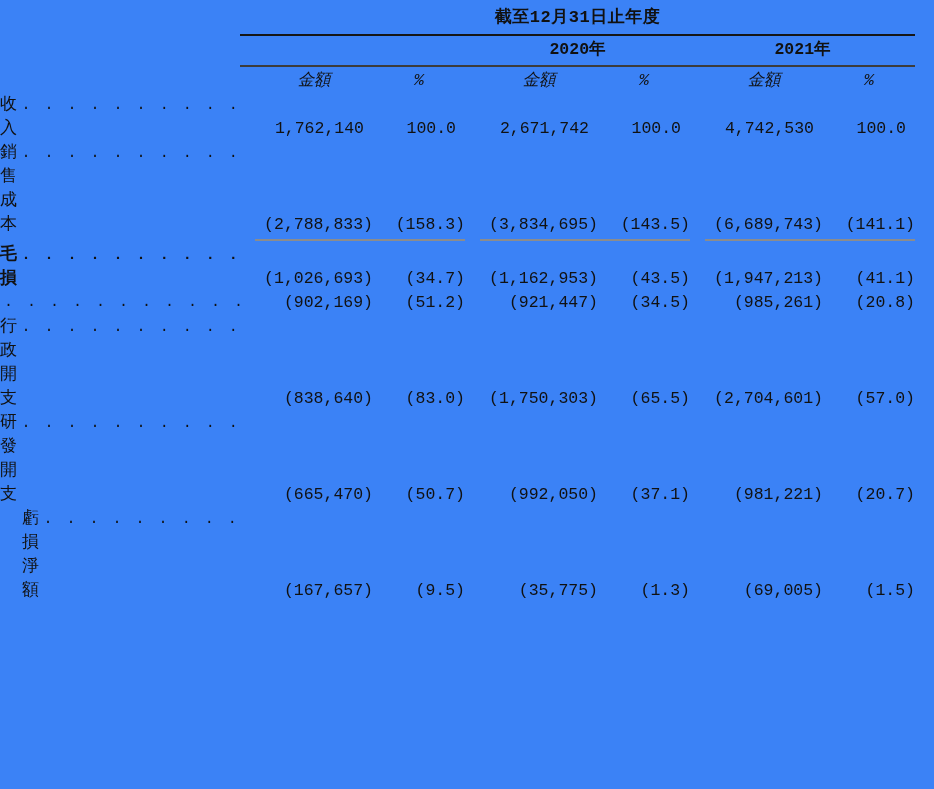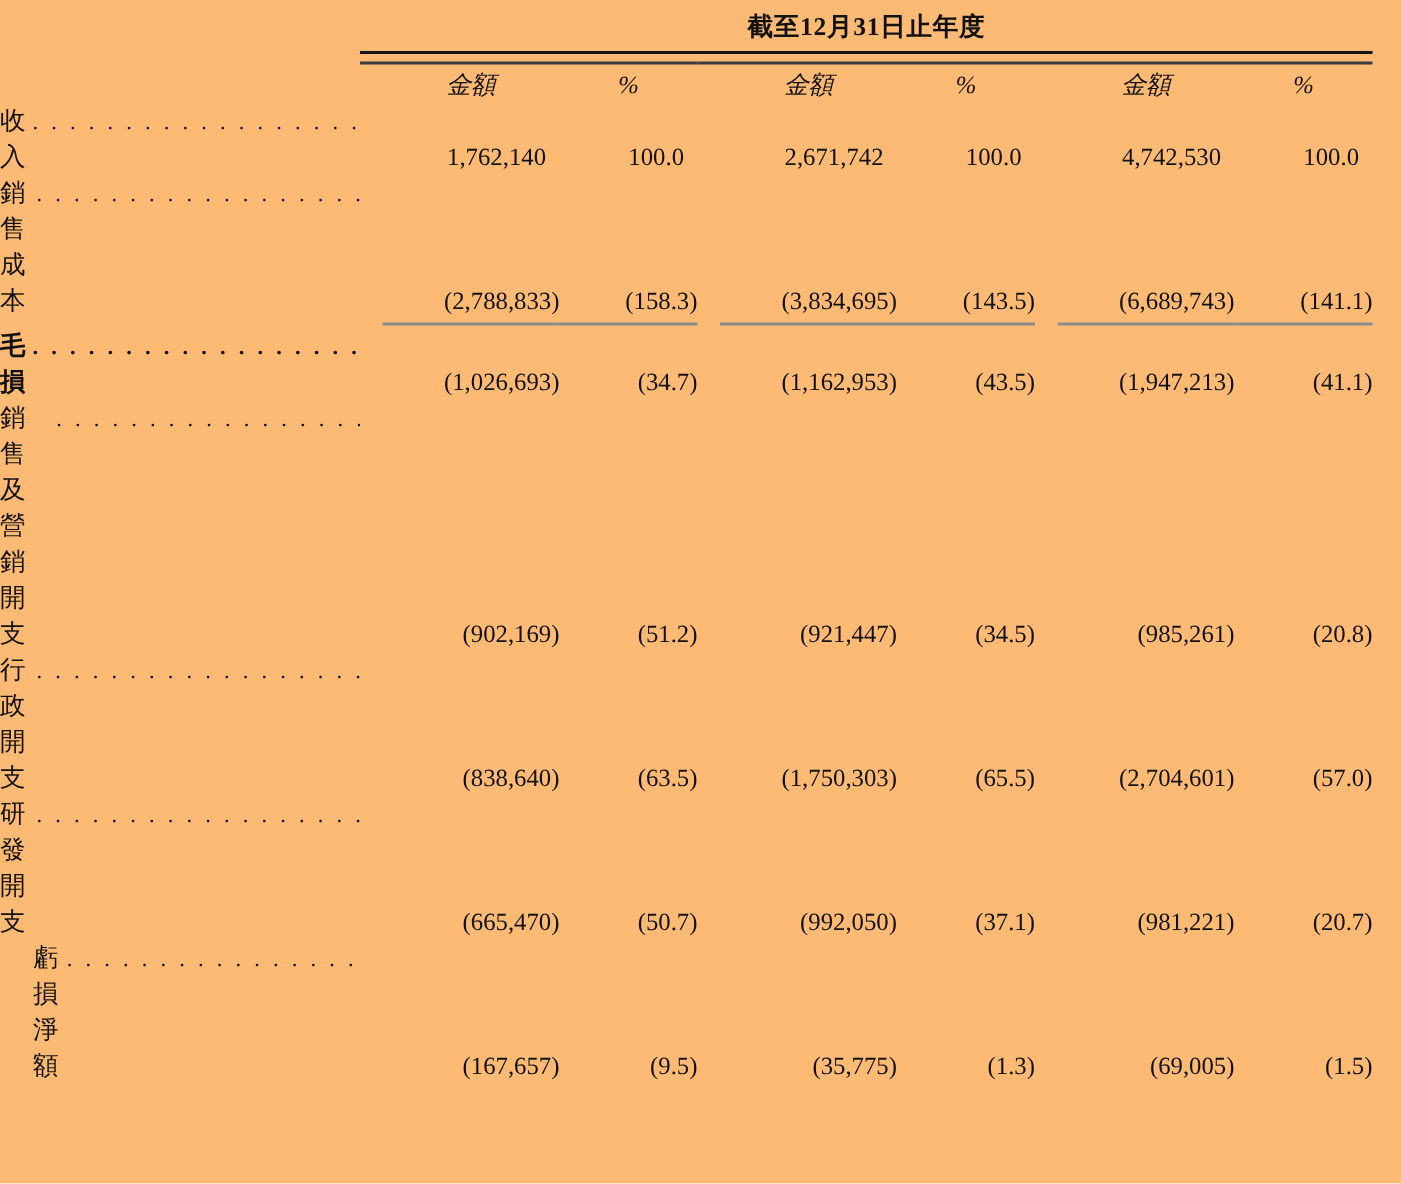"截至12月31日止年度" .page { background: #fdba74 -> #3b82f6; font-family: Liberation Serif, serif -> Liberation Mono, monospace }
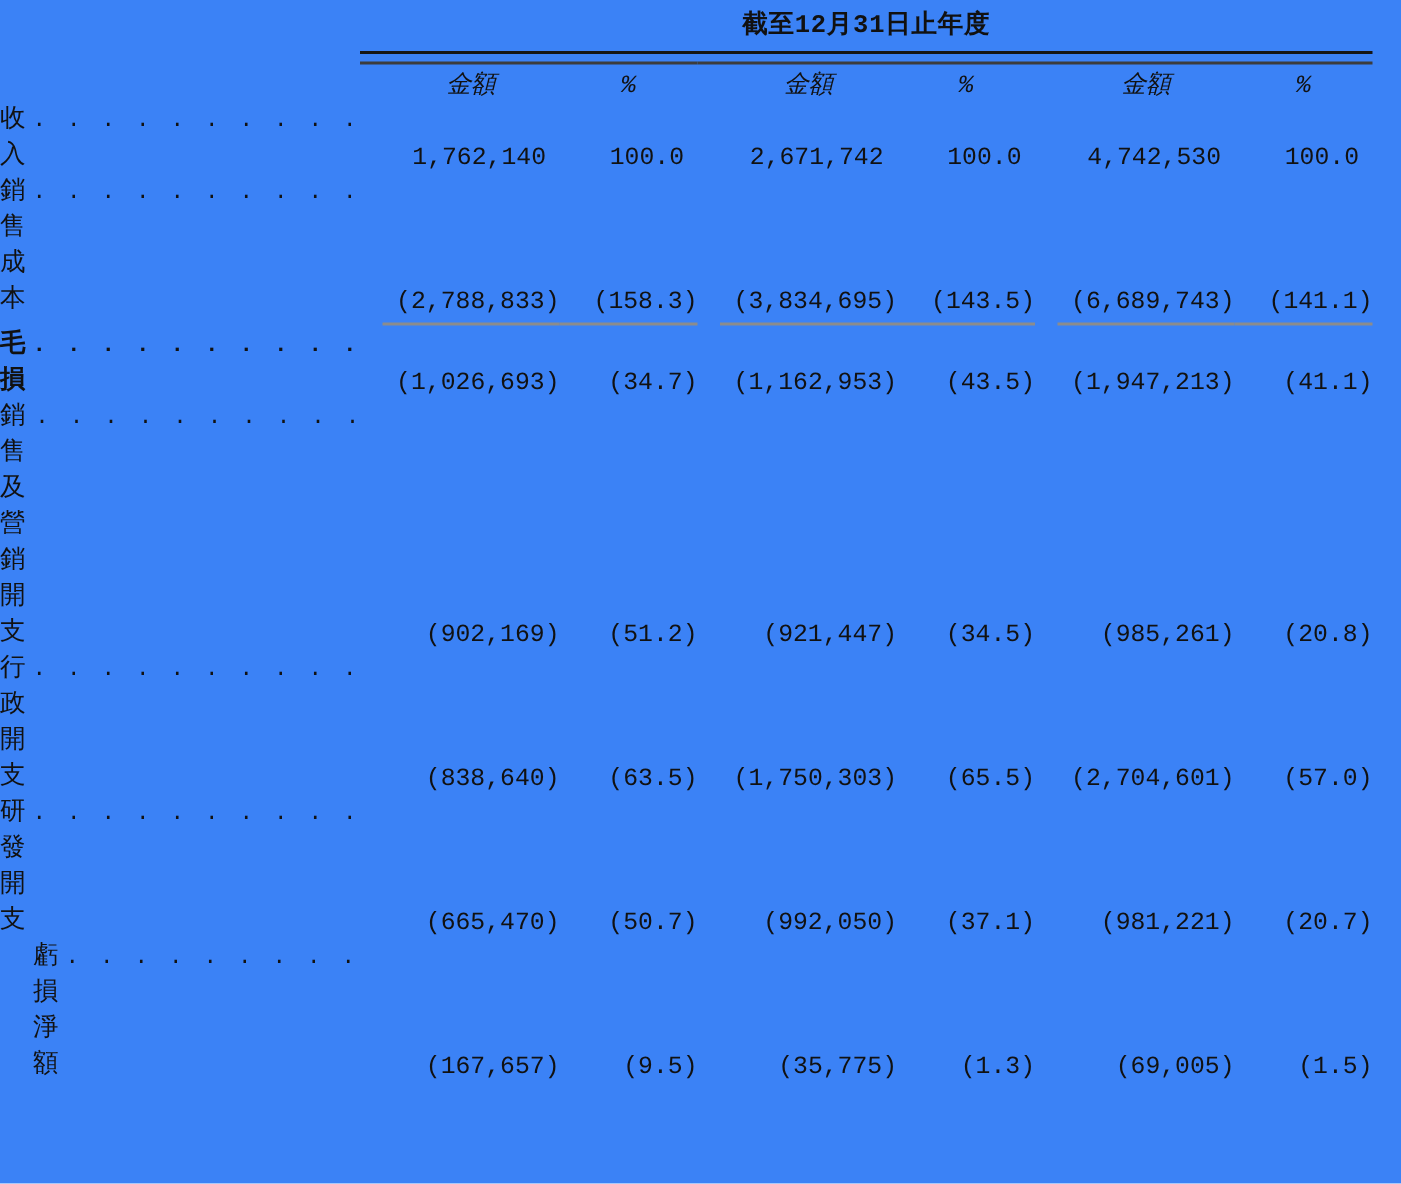"2020年" div.g2 { html: none -> <div>2020年</div> }
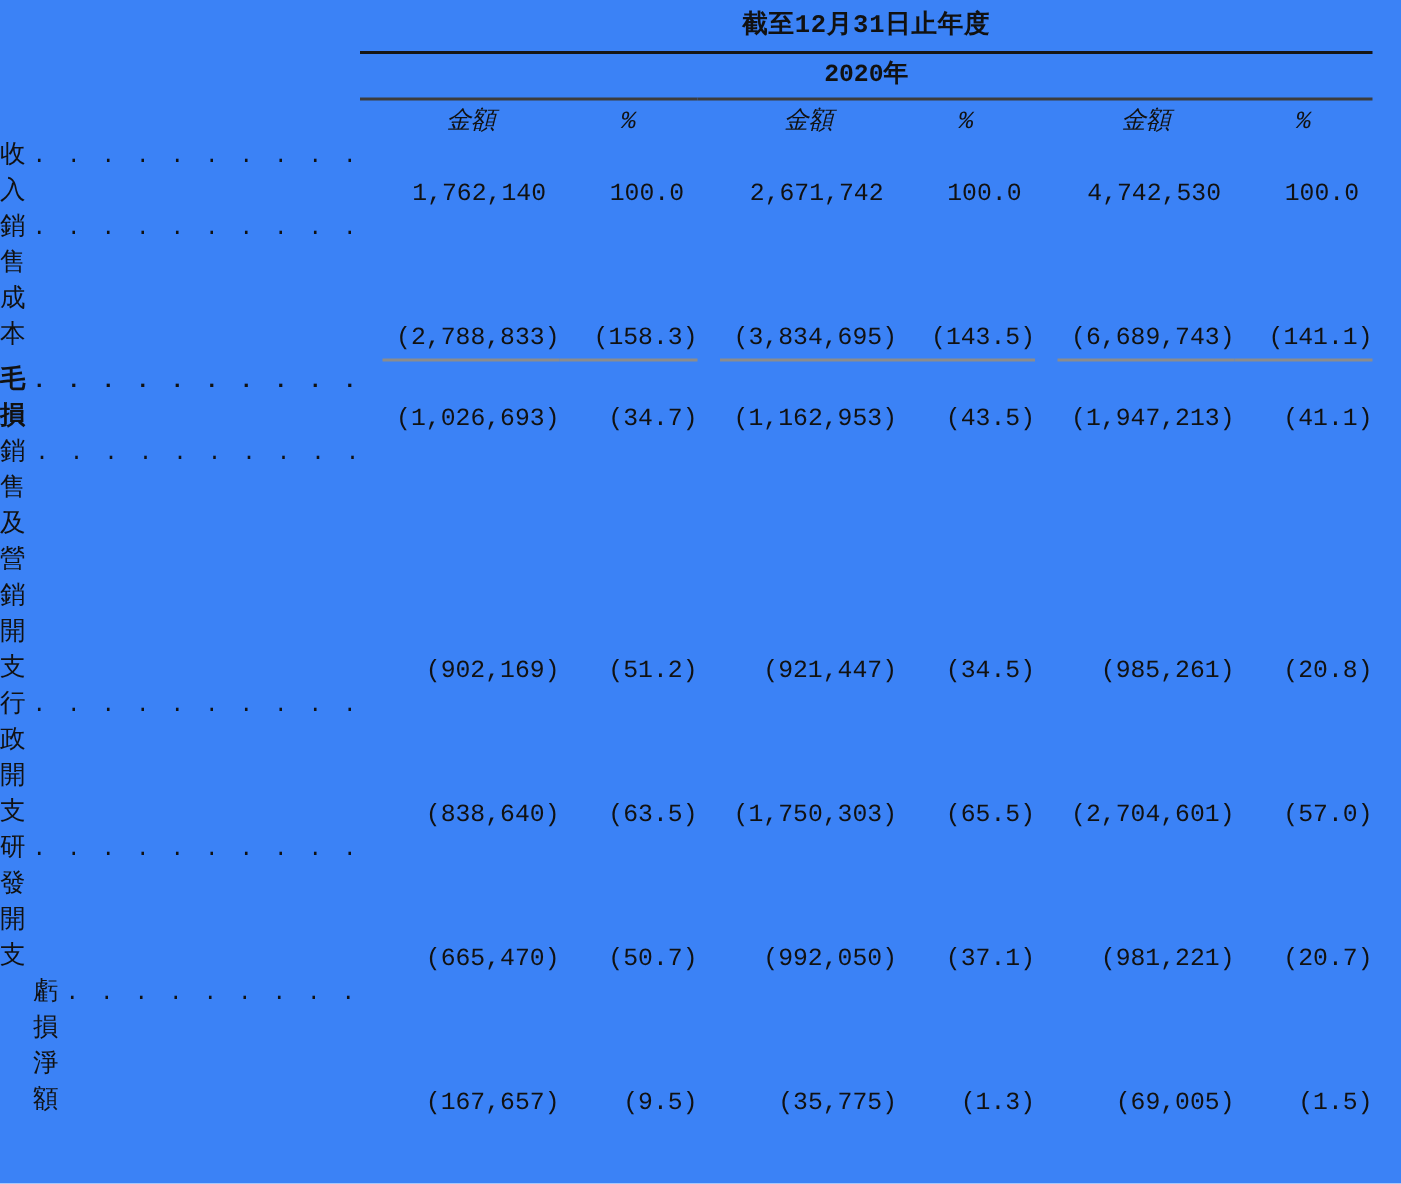"2021年" div.g3 { html: none -> <div>2021年</div> }
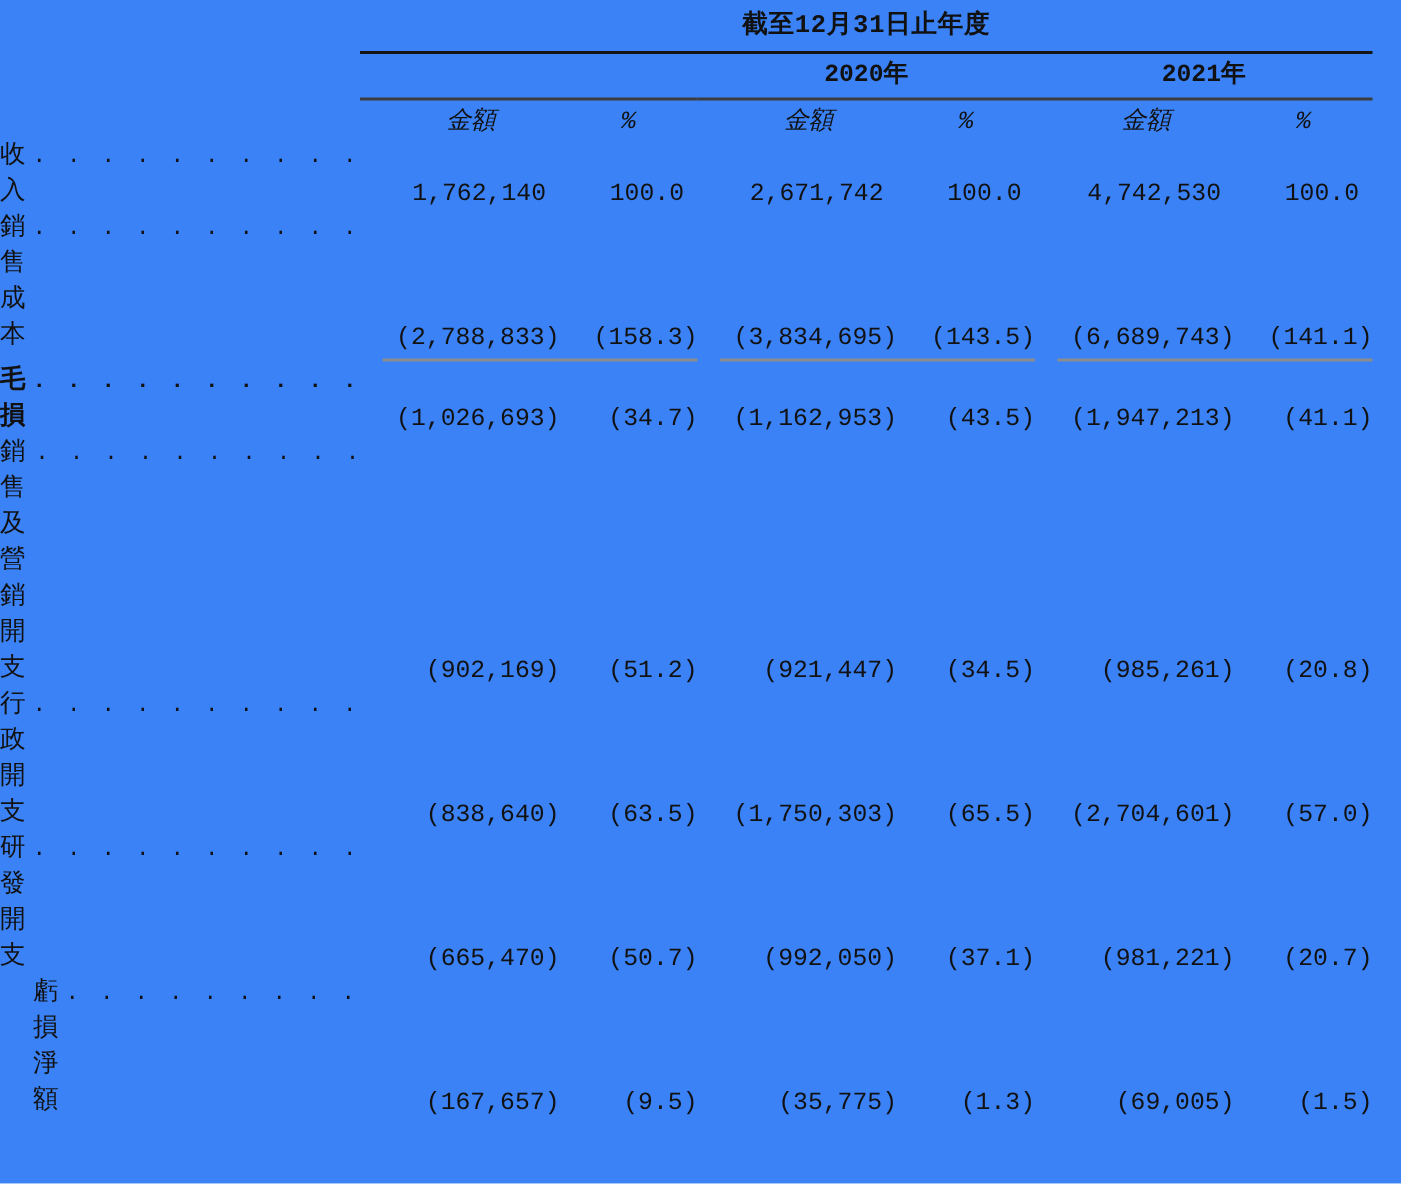"銷售及營銷開支" span.lbl-text { html: <span>銷售及營銷開支</span> -> none }
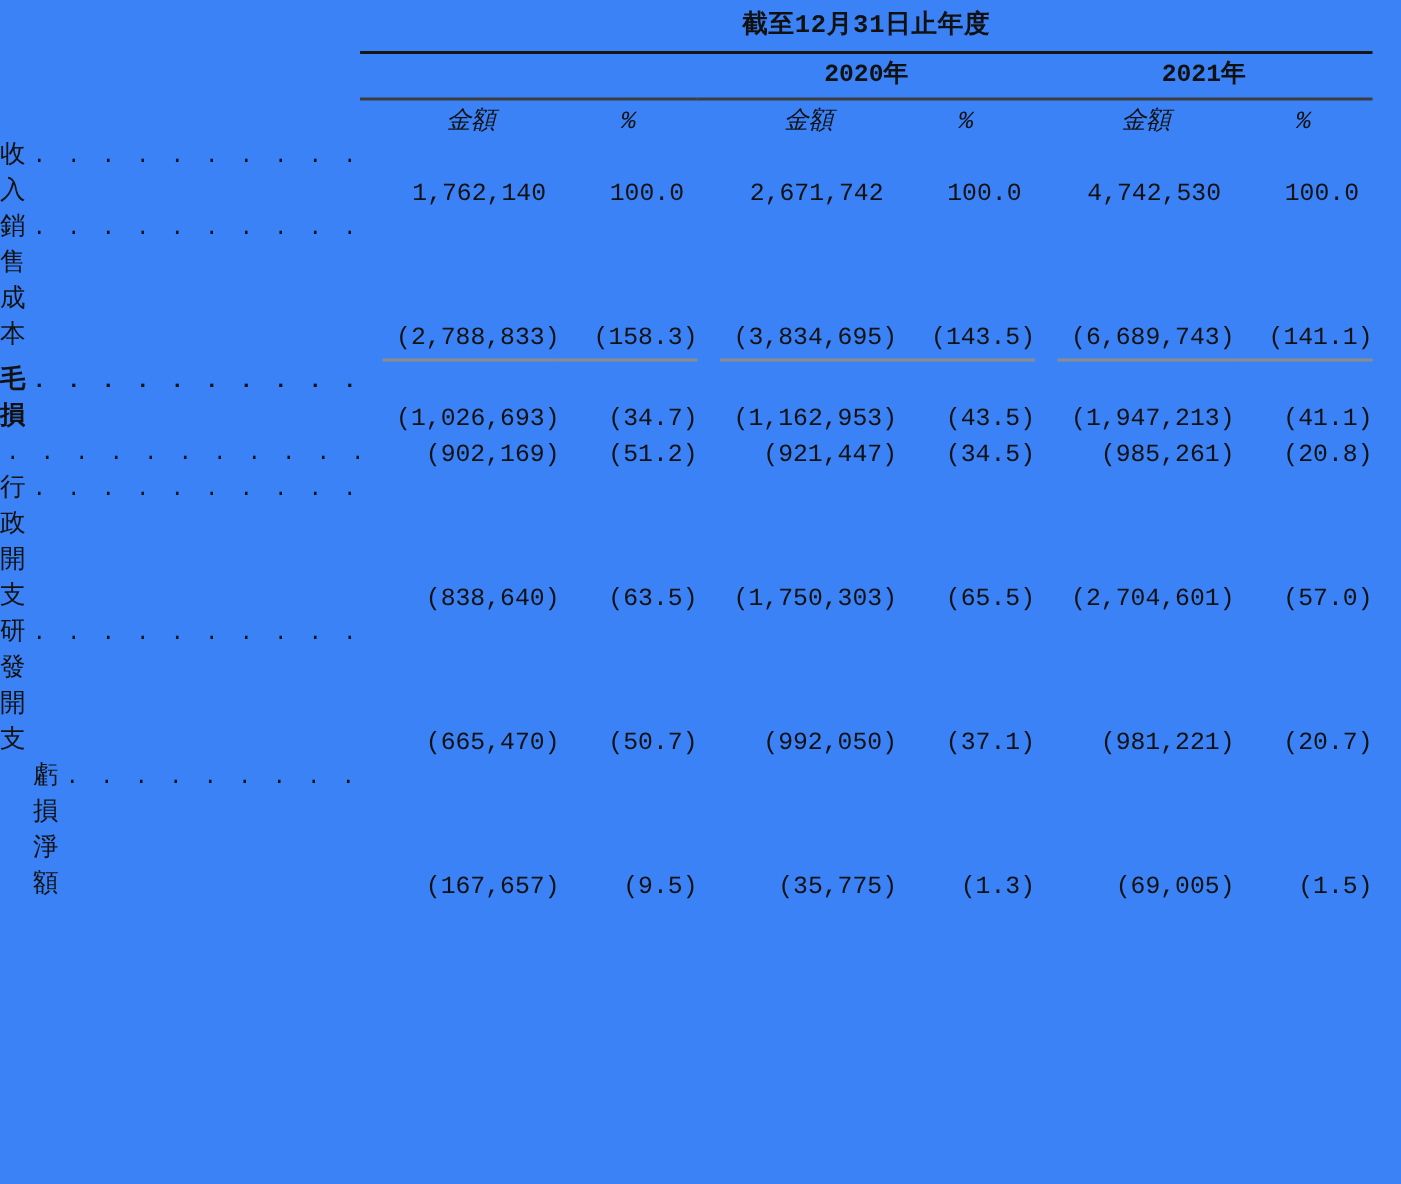"(63.5)" span.num { text: 63.5 -> 83.0 }
